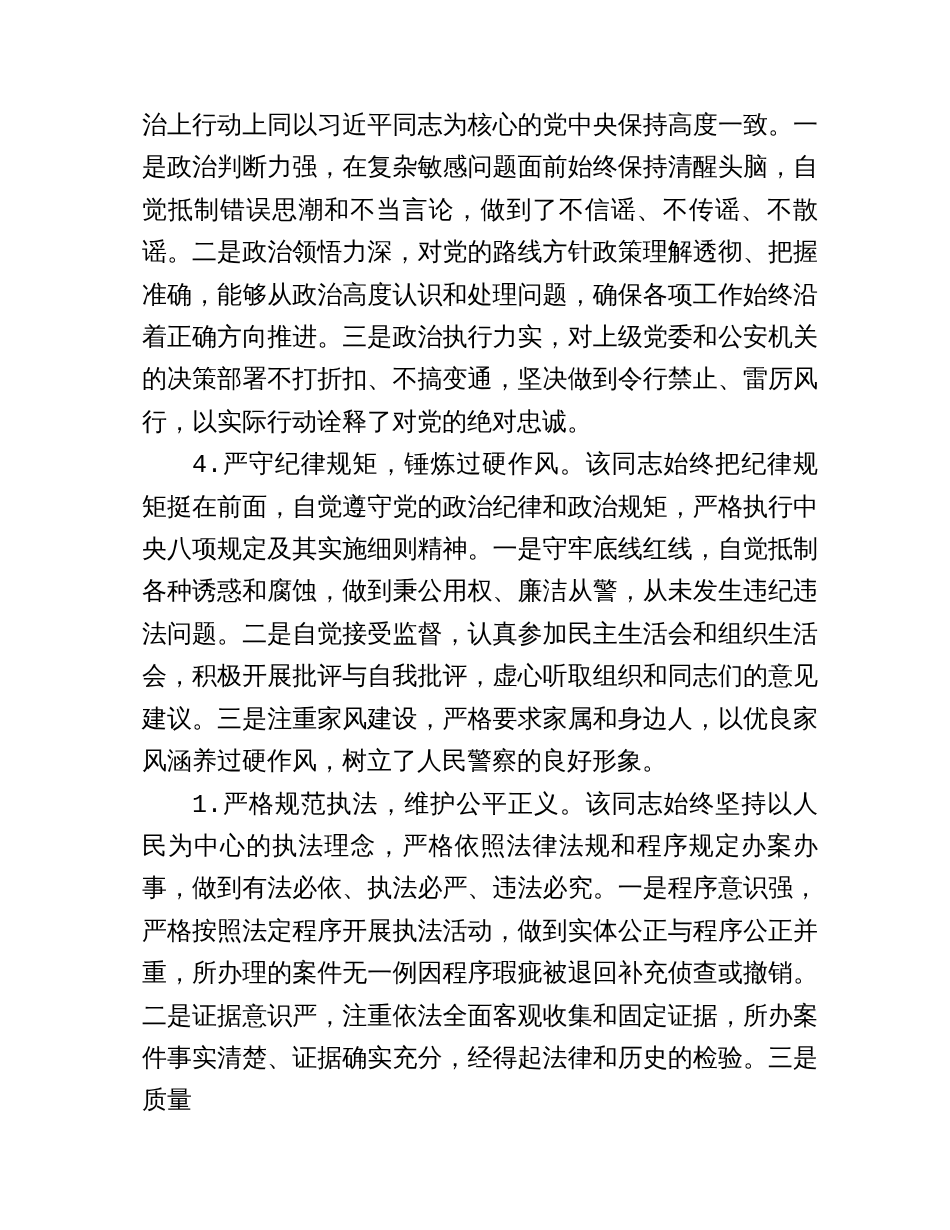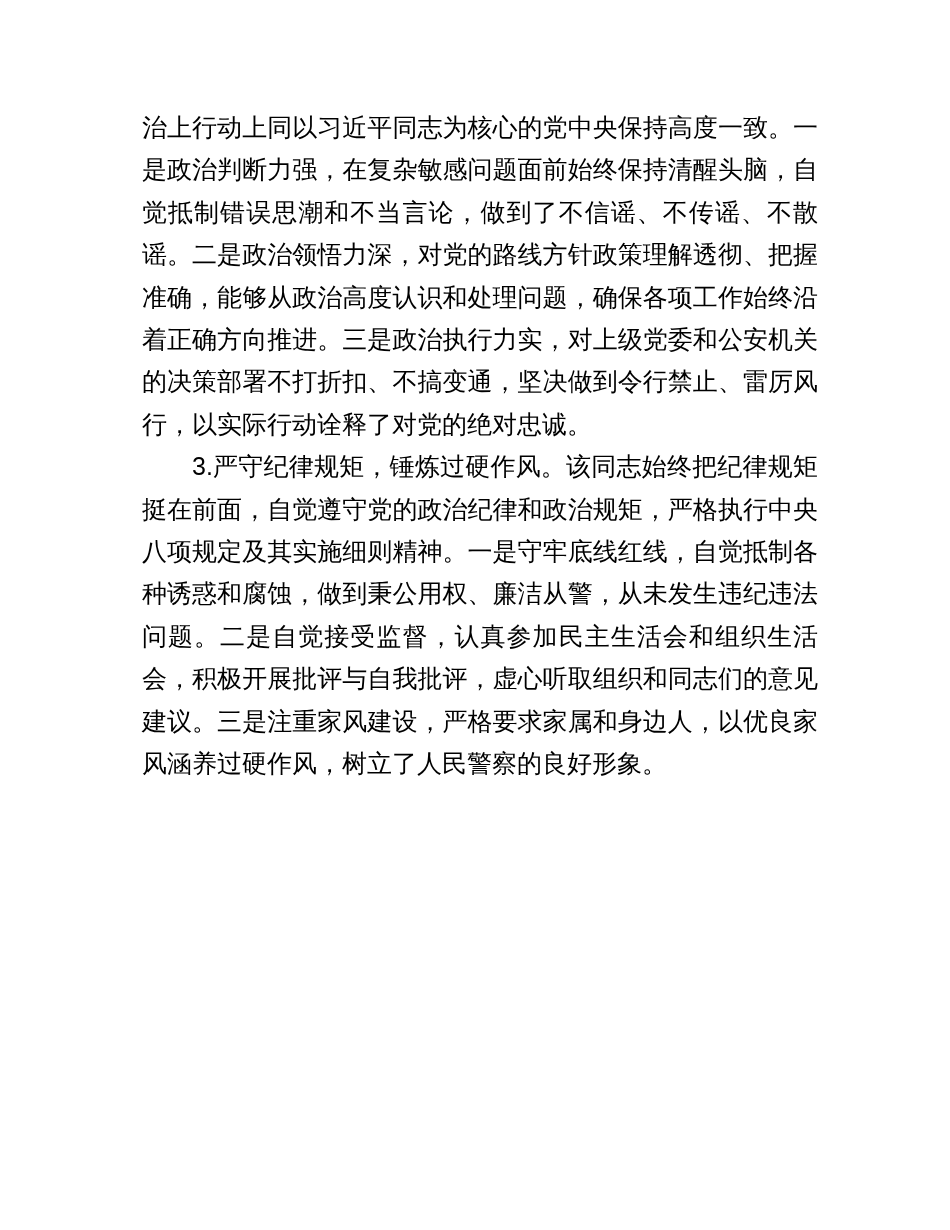"治上行动上同以习近平同志为核心的党中央保持高度一致。一是政治判断力强，在复杂敏感" .page { font-family: Liberation Sans, sans-serif -> Liberation Mono, monospace }
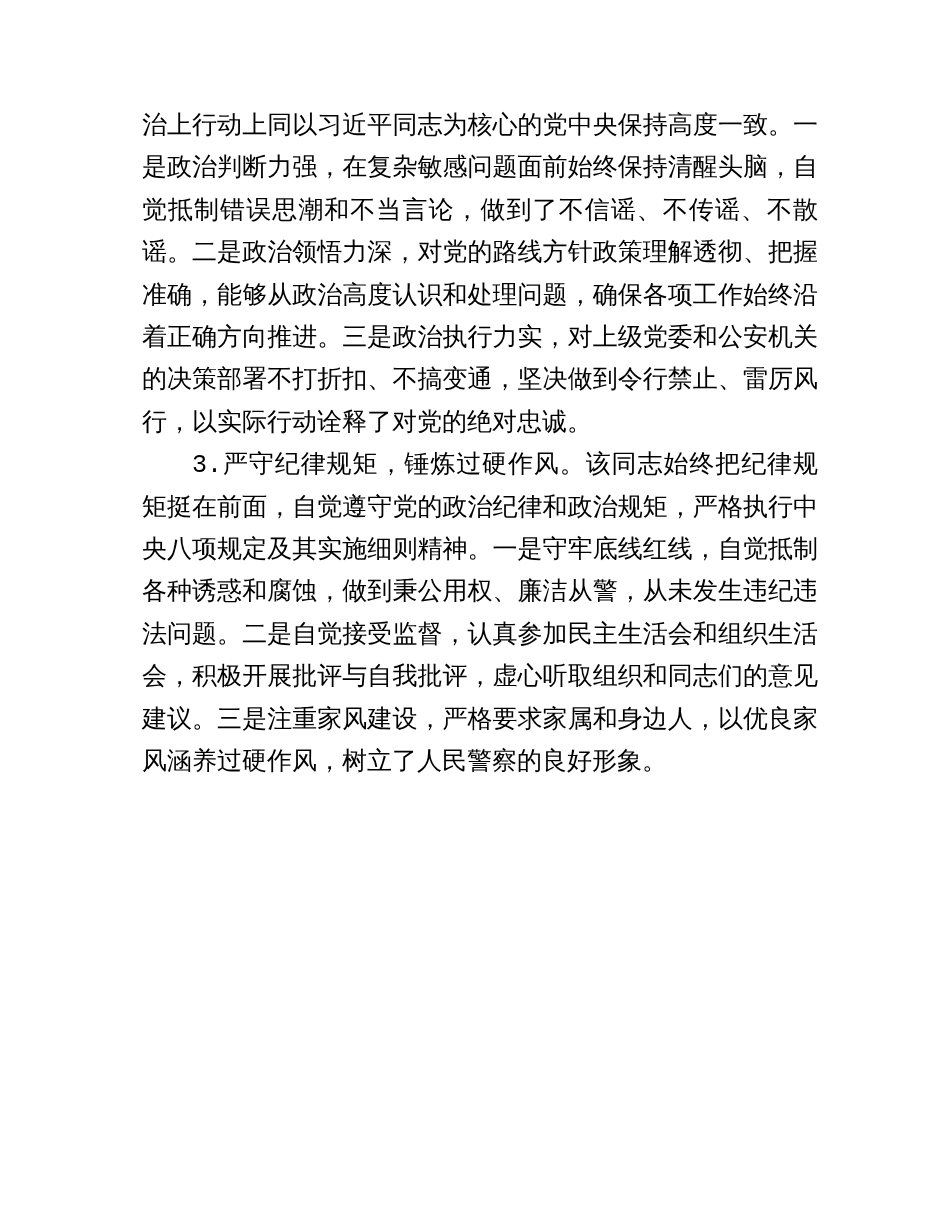"3.严守纪律规矩，锤炼过硬作风。该同志始终把纪律规矩挺在前面，自觉遵守党的政治纪" p.para { text: 3 -> 4 }
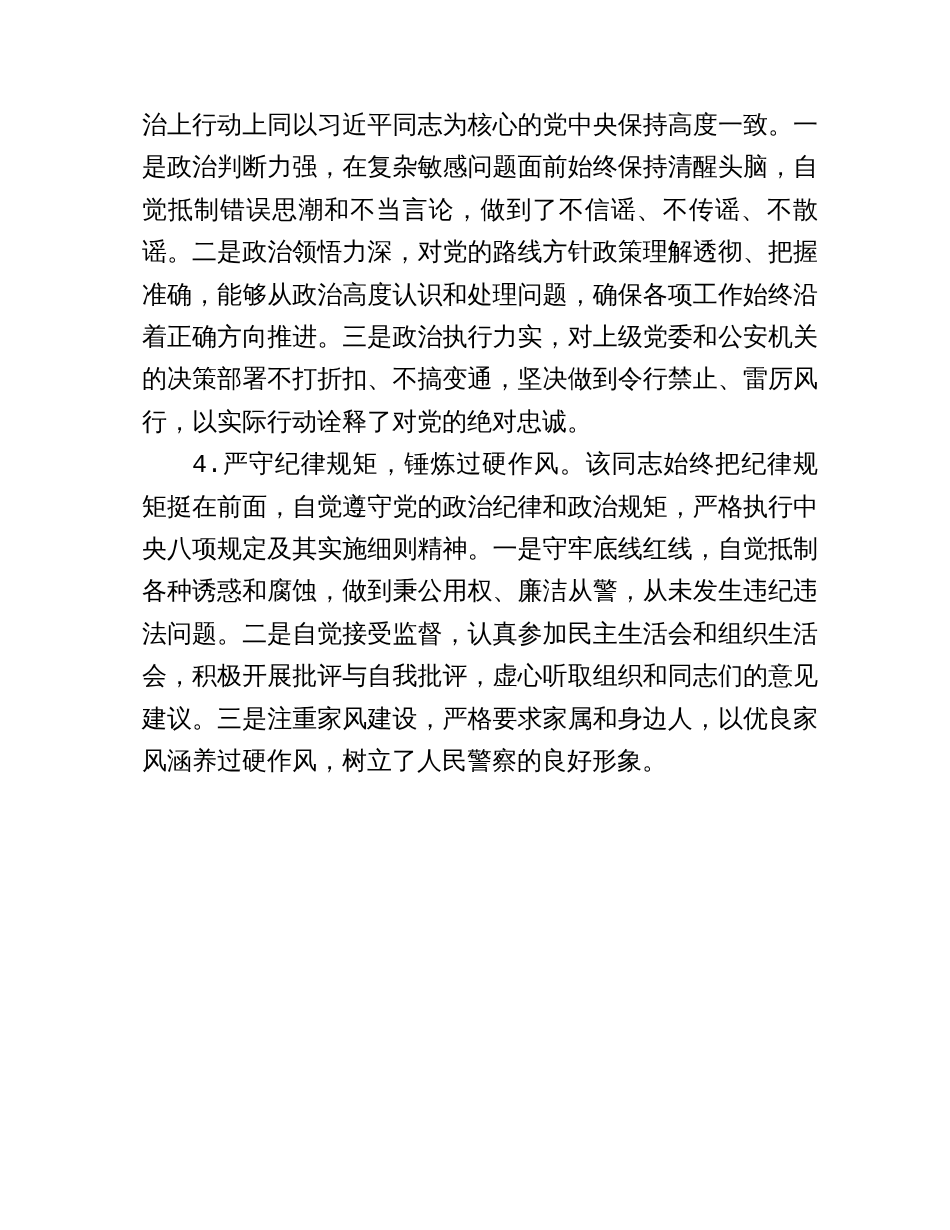"1.严格规范执法，维护公平正义。该同志始终坚持以人民为中心的执法理念，严格依照法" p.para { html: none -> <p>1.严格规范执法，维护公平正义。该同志始终坚持以人民为中心的执法理念，严格依照法律法规和程序规定办案办事，做到有法必依、执法必严、违法必究。一是程序意识强，严格按照法定程序开展执法活动，做到实体公正与程序公正并重，所办理的案件无一例因程序瑕疵被退回补充侦查或撤销。二是证据意识严，注重依法全面客观收集和固定证据，所办案件事实清楚、证据确实充分，经得起法律和历史的检验。三是质量</p> }
